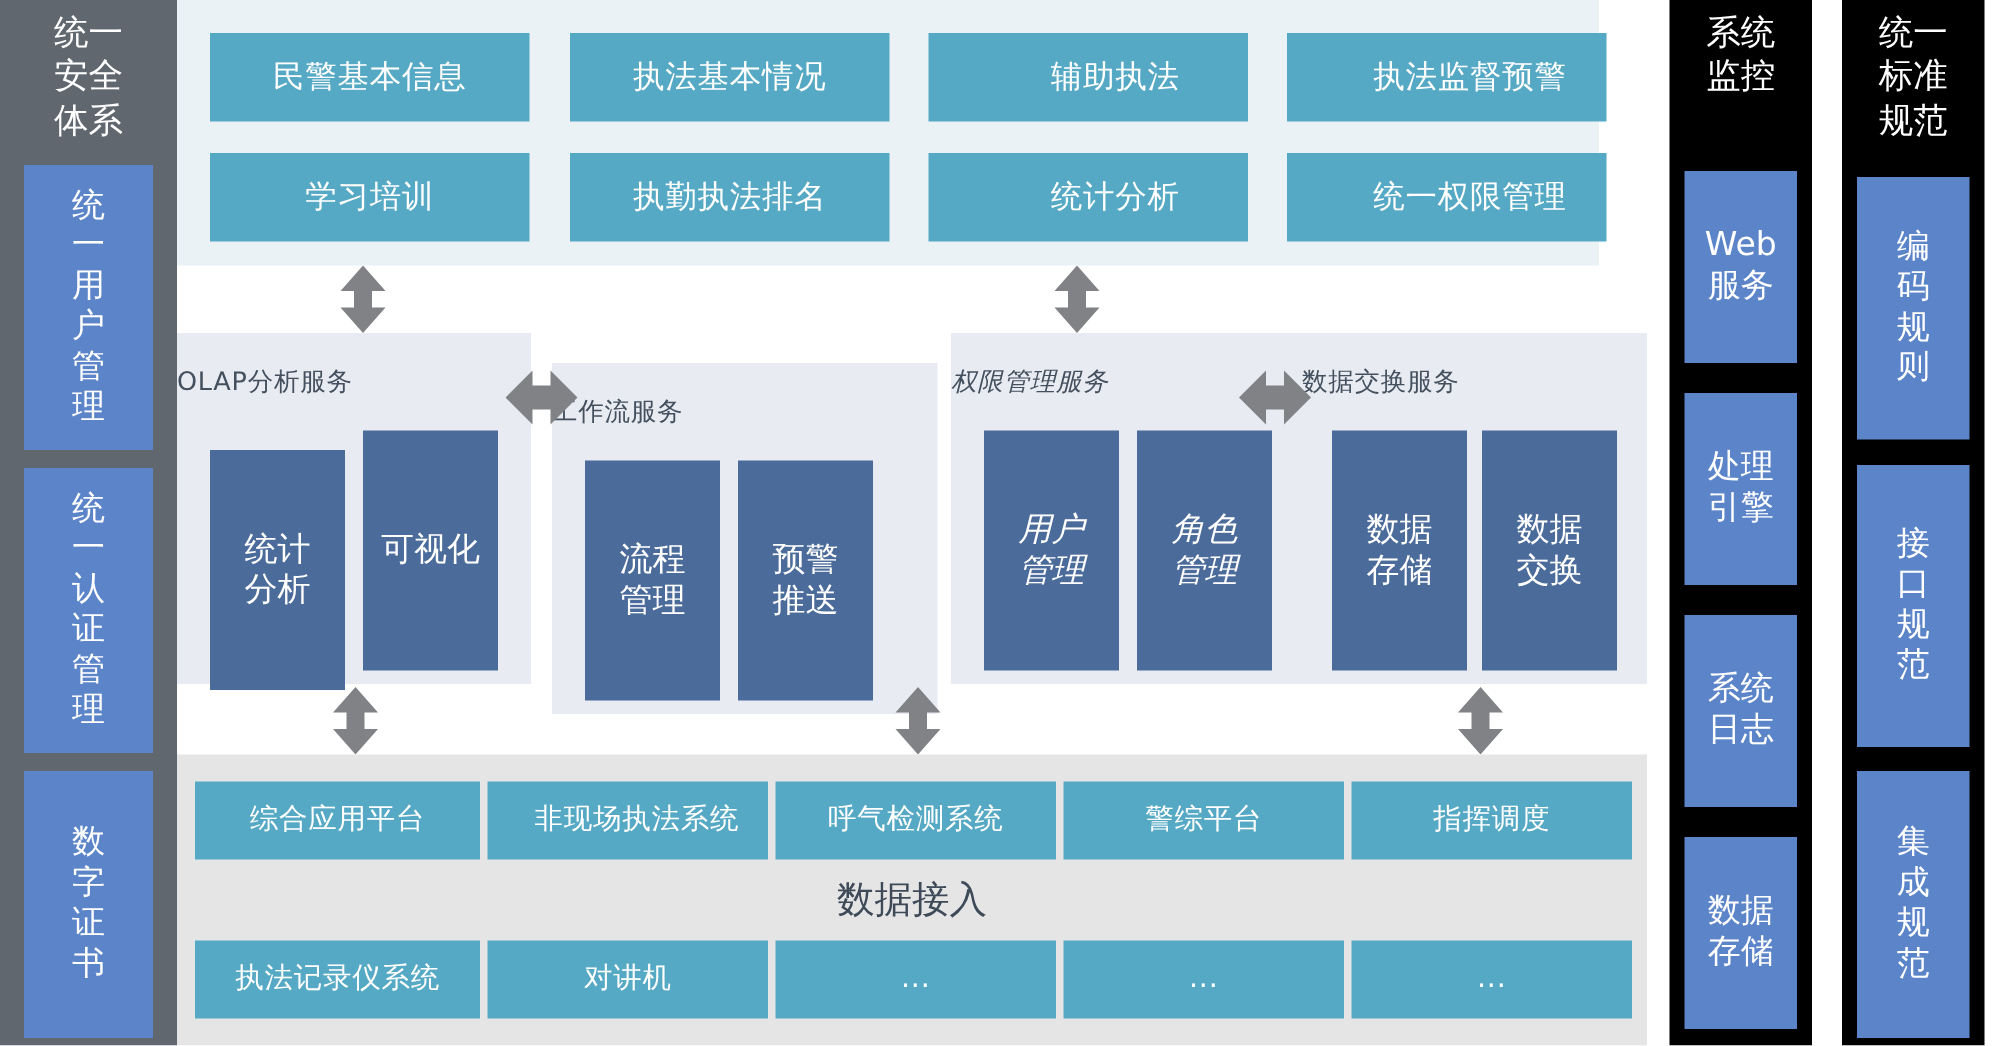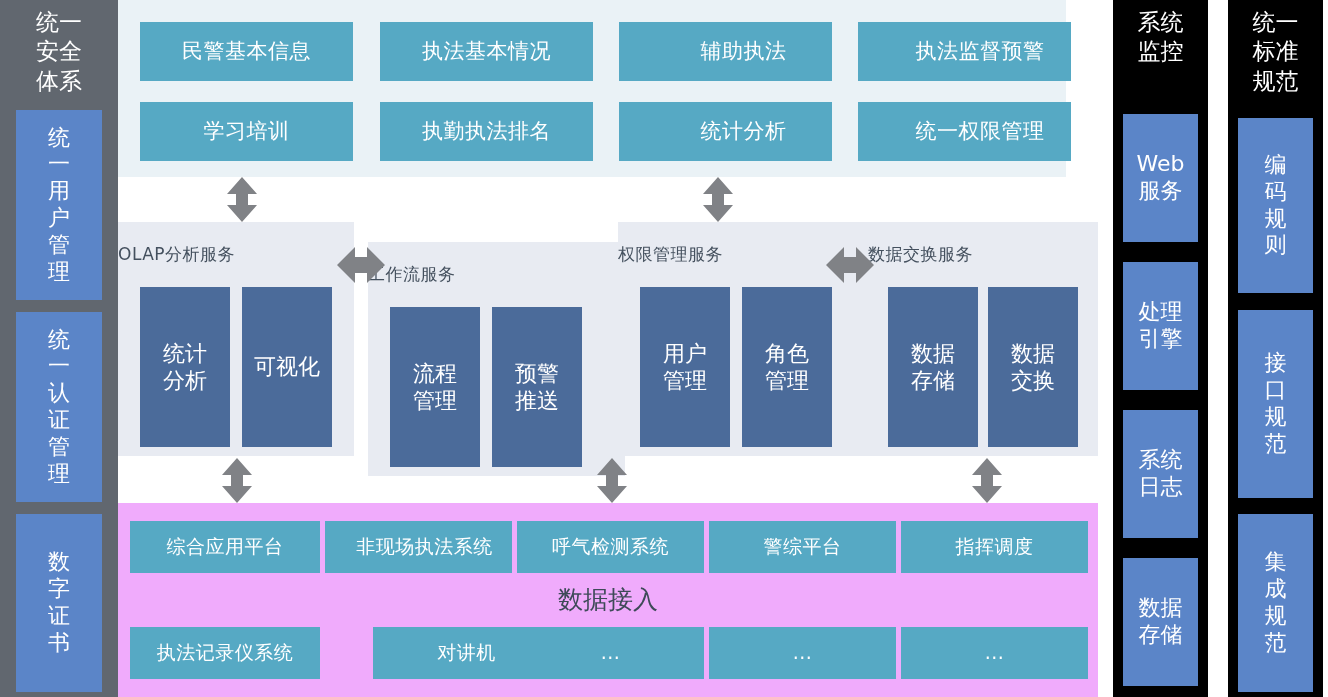"权限管理服务" #svc-p2 { font-style: none -> italic; left: 500px -> 516px }
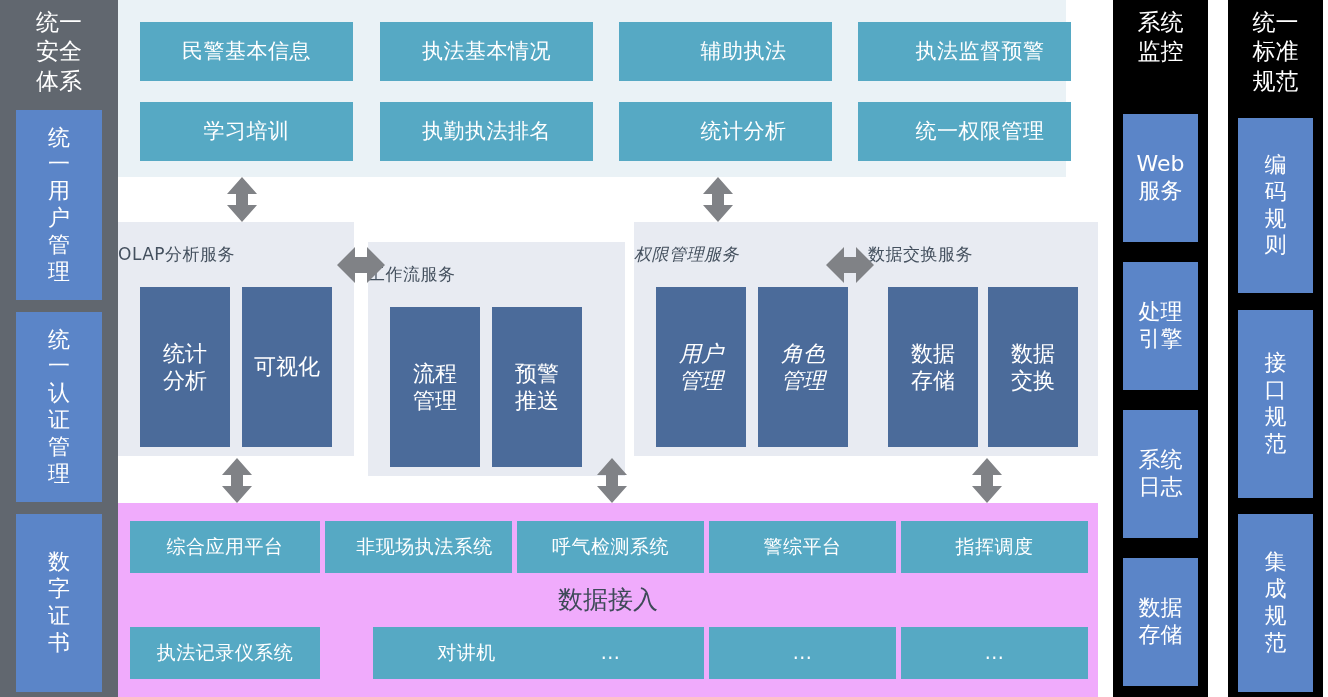"统计" div.navy-box { margin-top: none -> 13px }
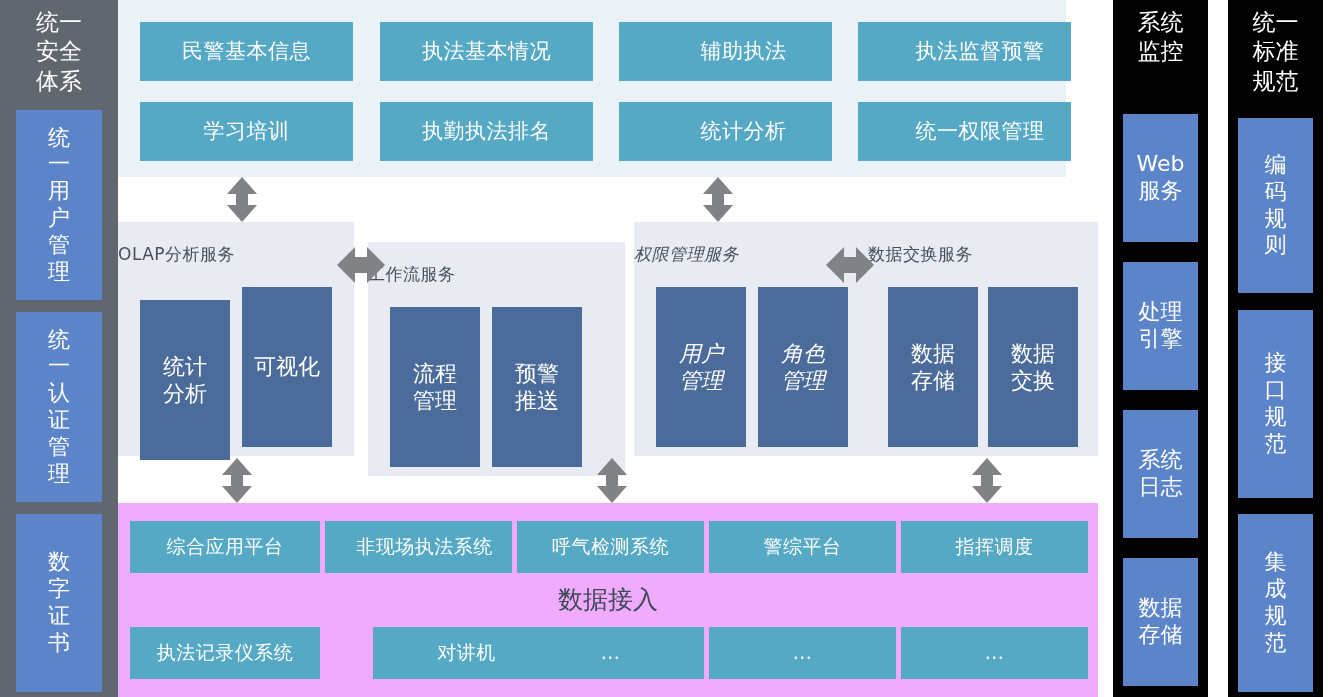"综合应用平台" #data-layer { background: #f0abfc -> #e5e5e5 }
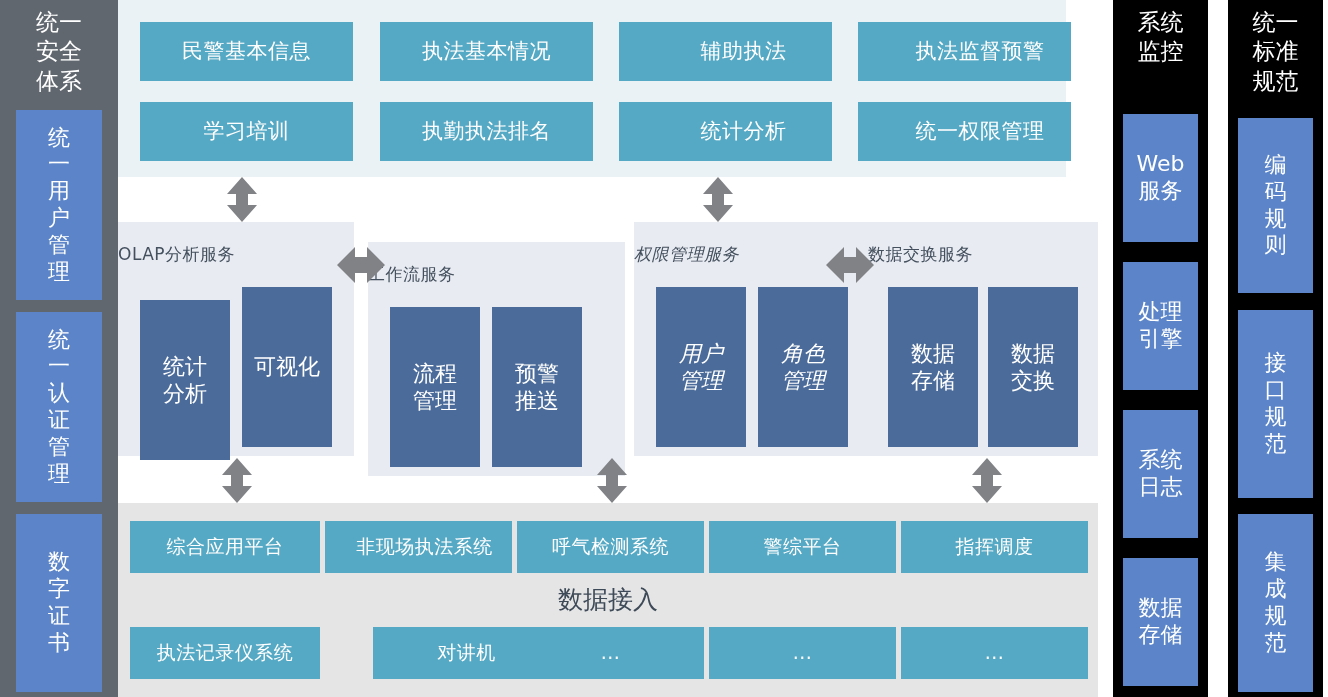"对讲机" div.teal-box { margin-left: 48px -> none }
